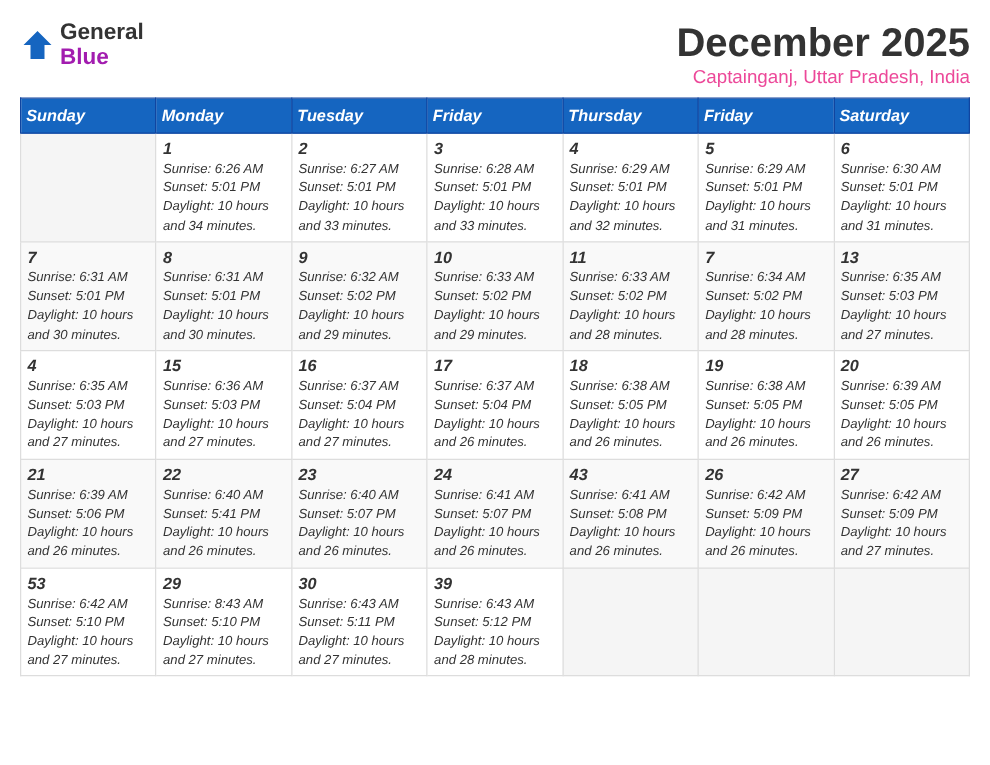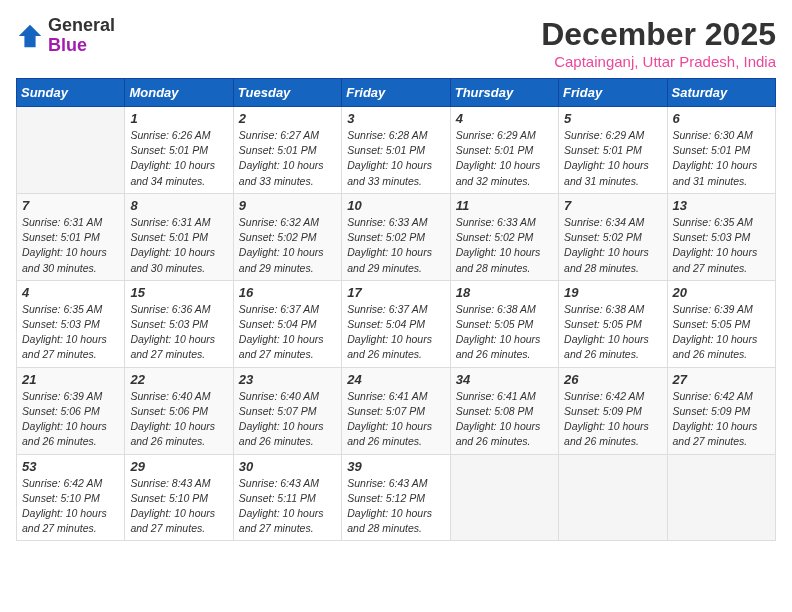"34" span.day-num { text: 34 -> 43 }
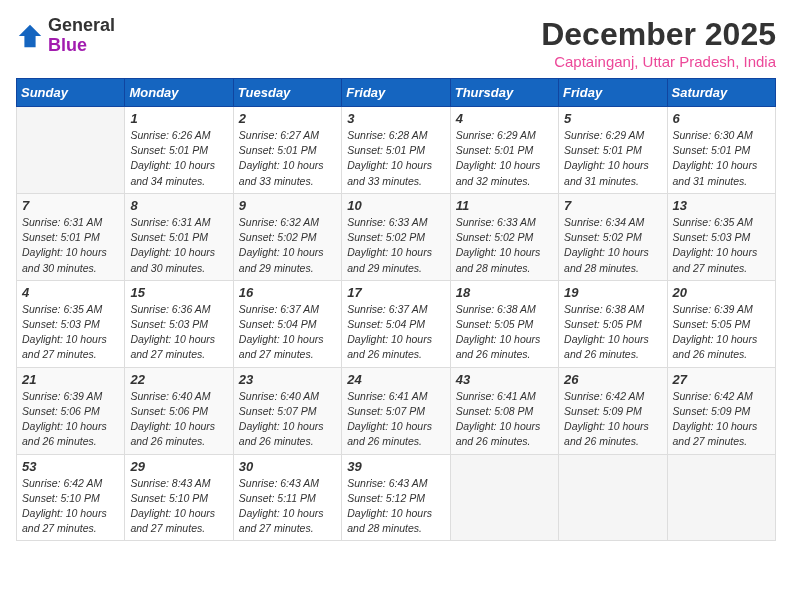"Sunrise: 6:40 AM Sunset: 5:06" div.day-info { text: 5:06 -> 5:41 }
